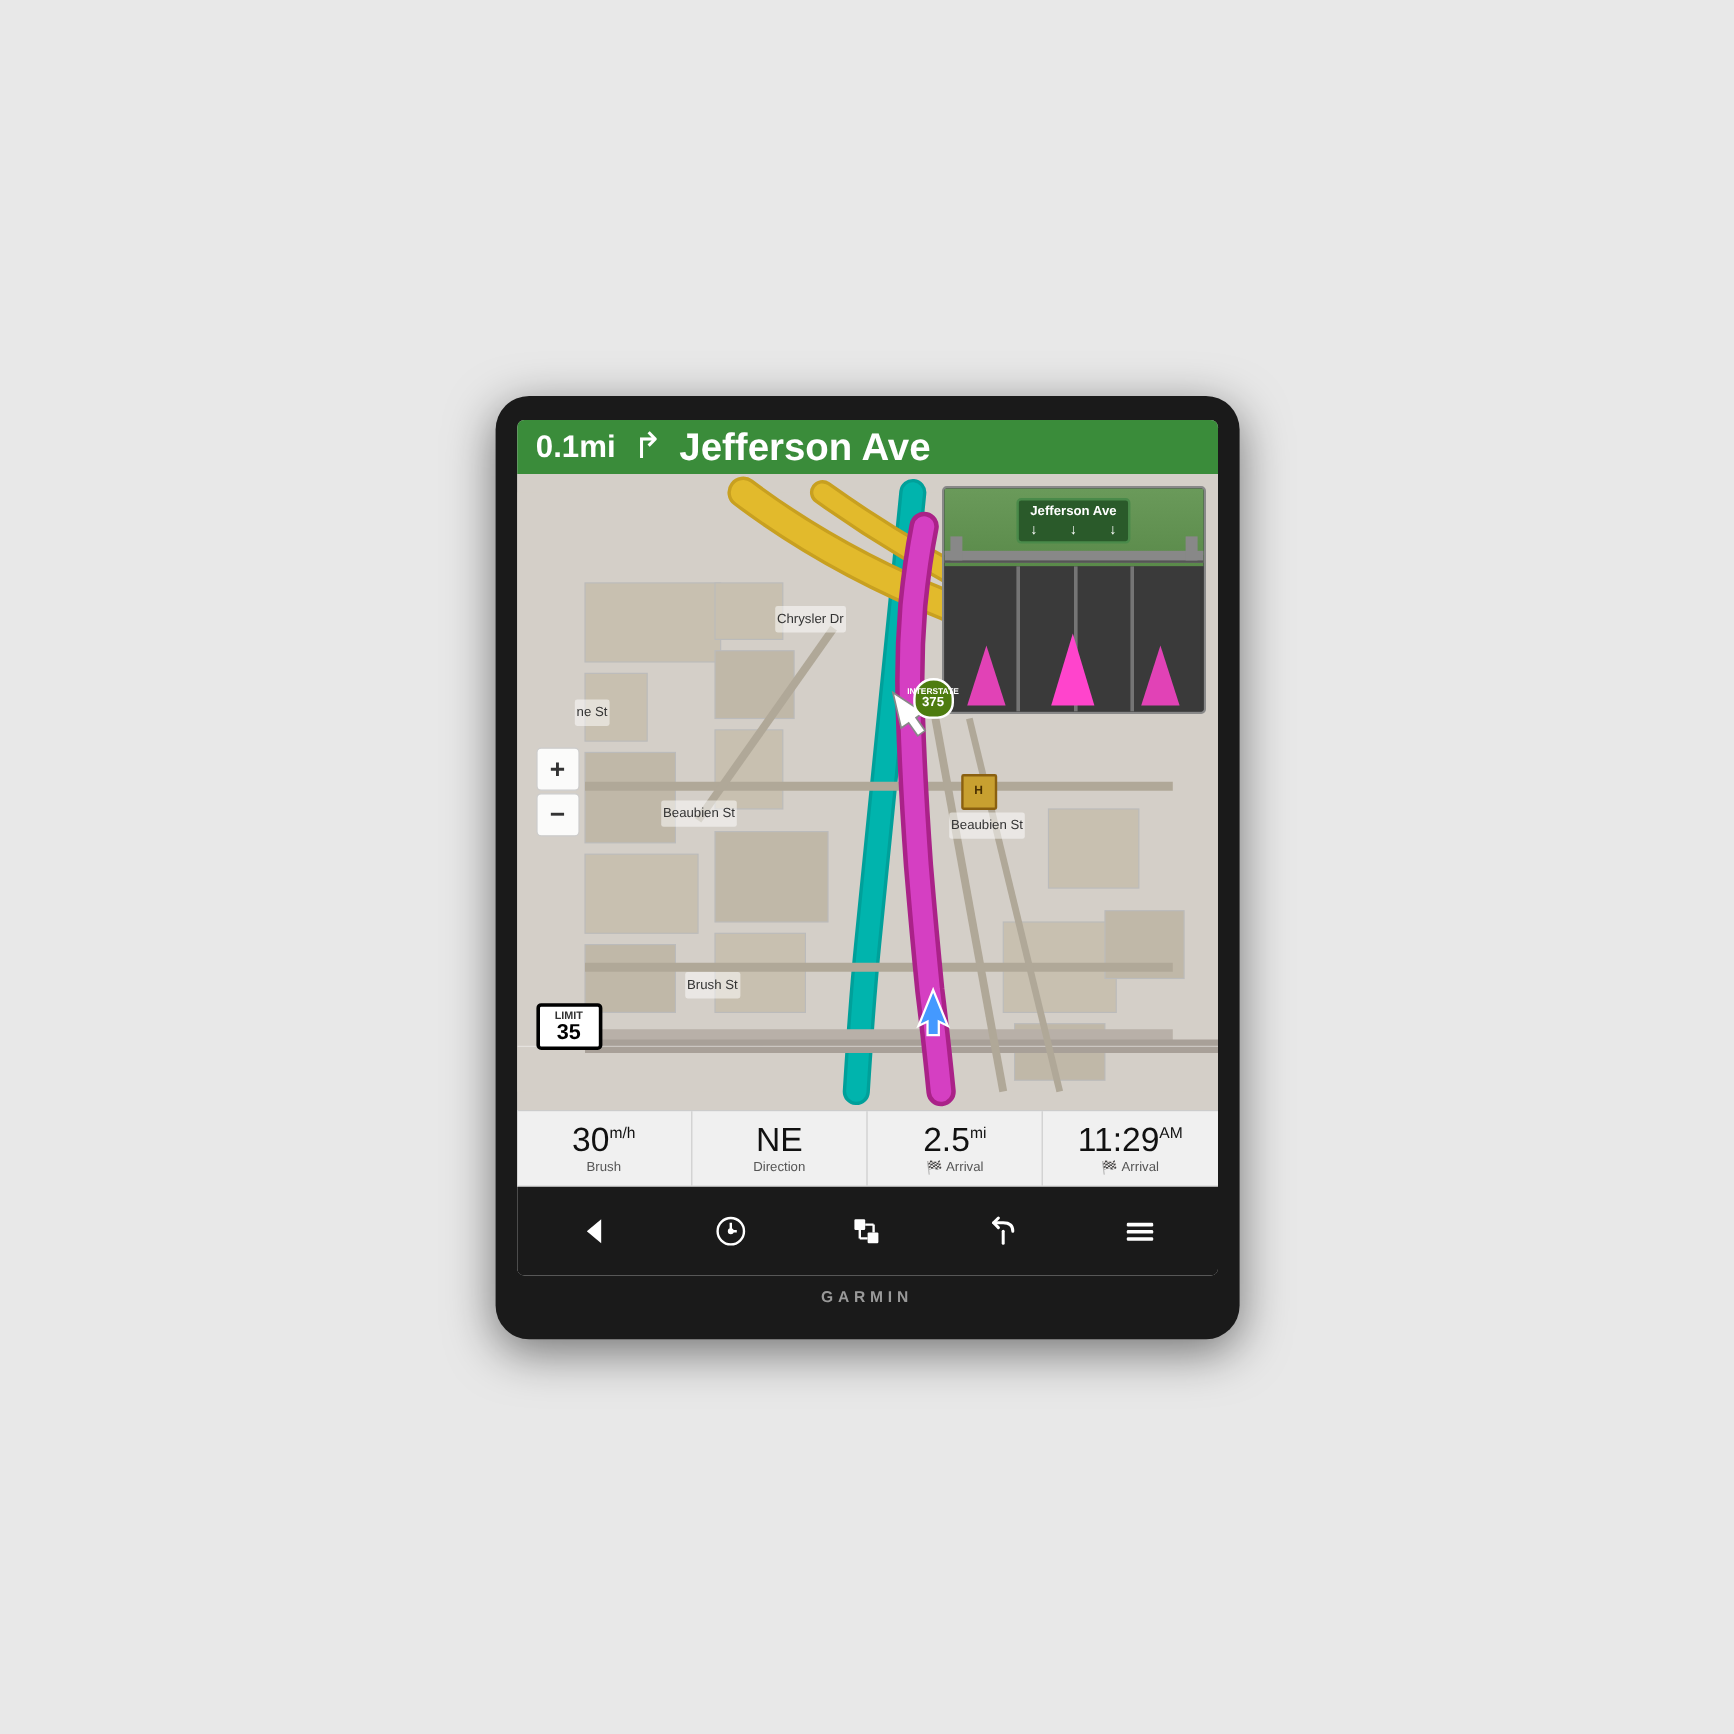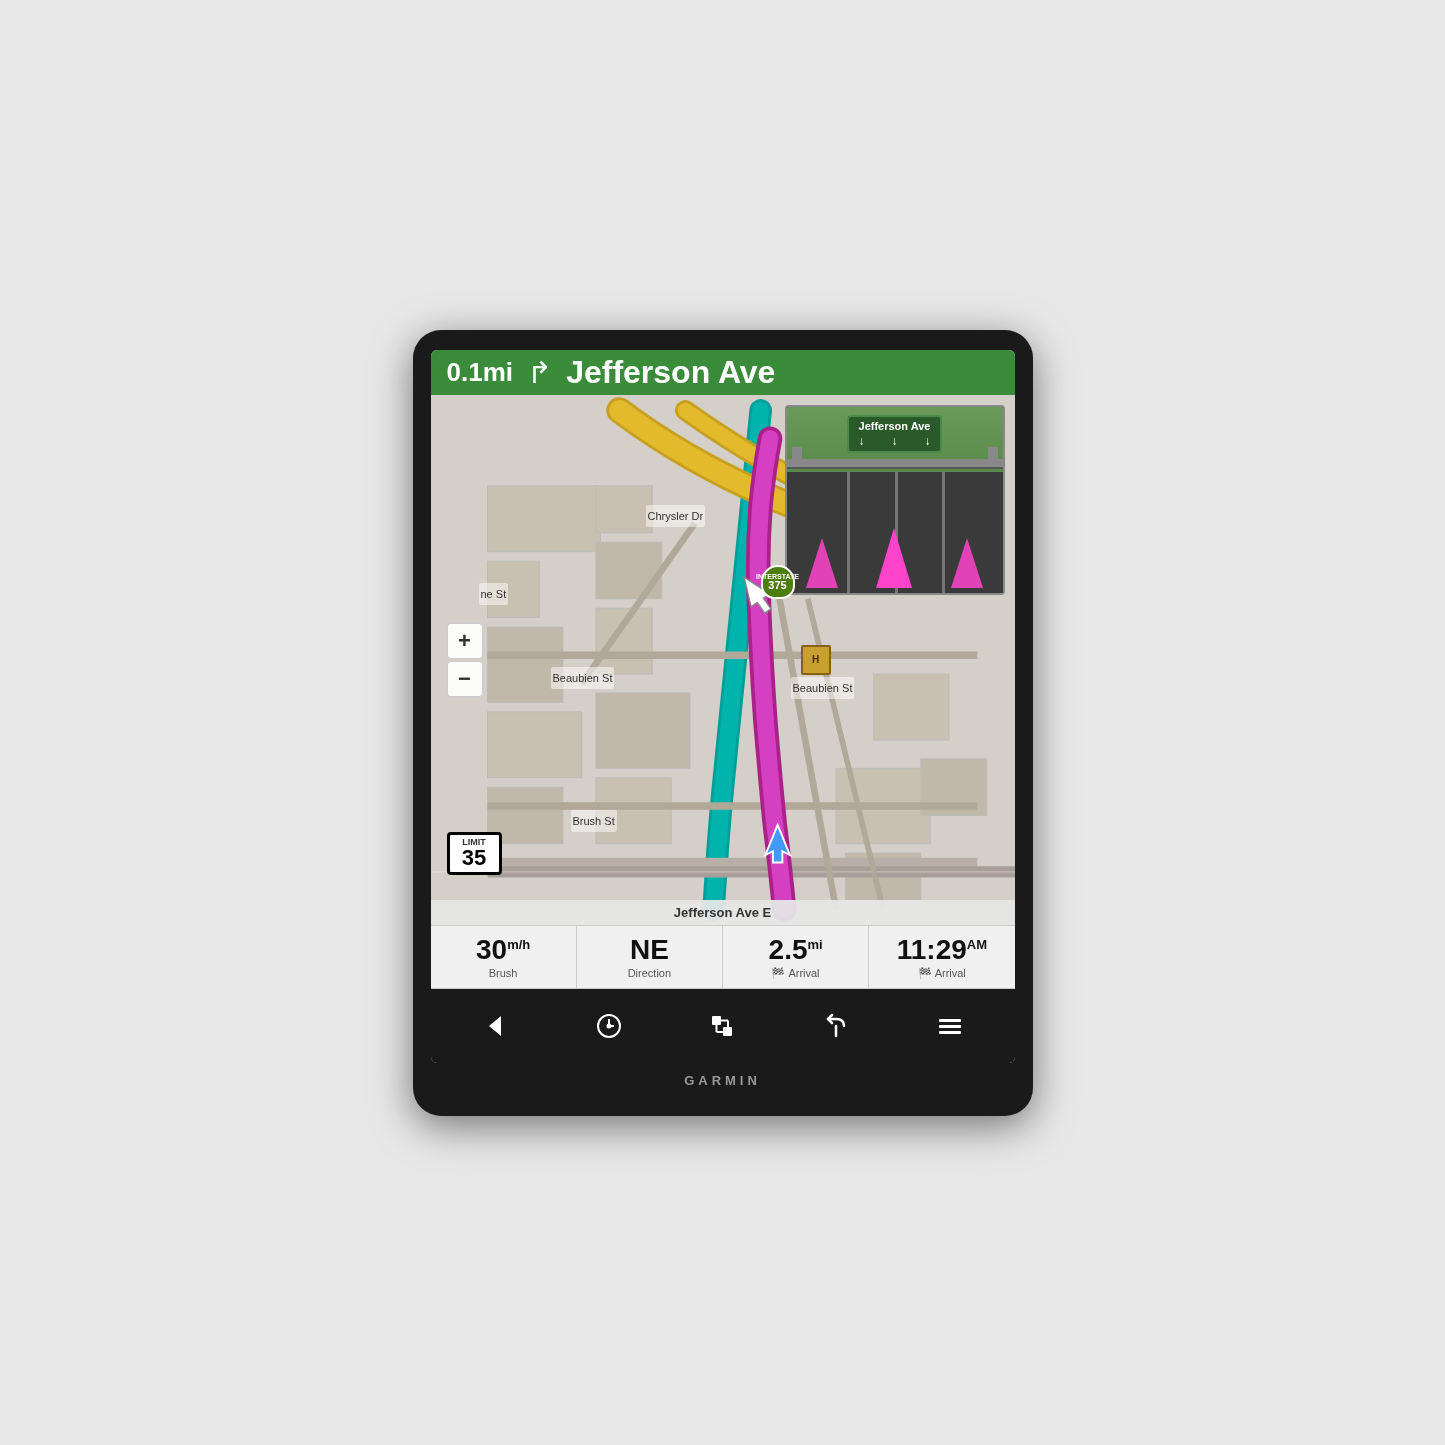"35" .speed-limit-number { font-size: 22px -> 18px }
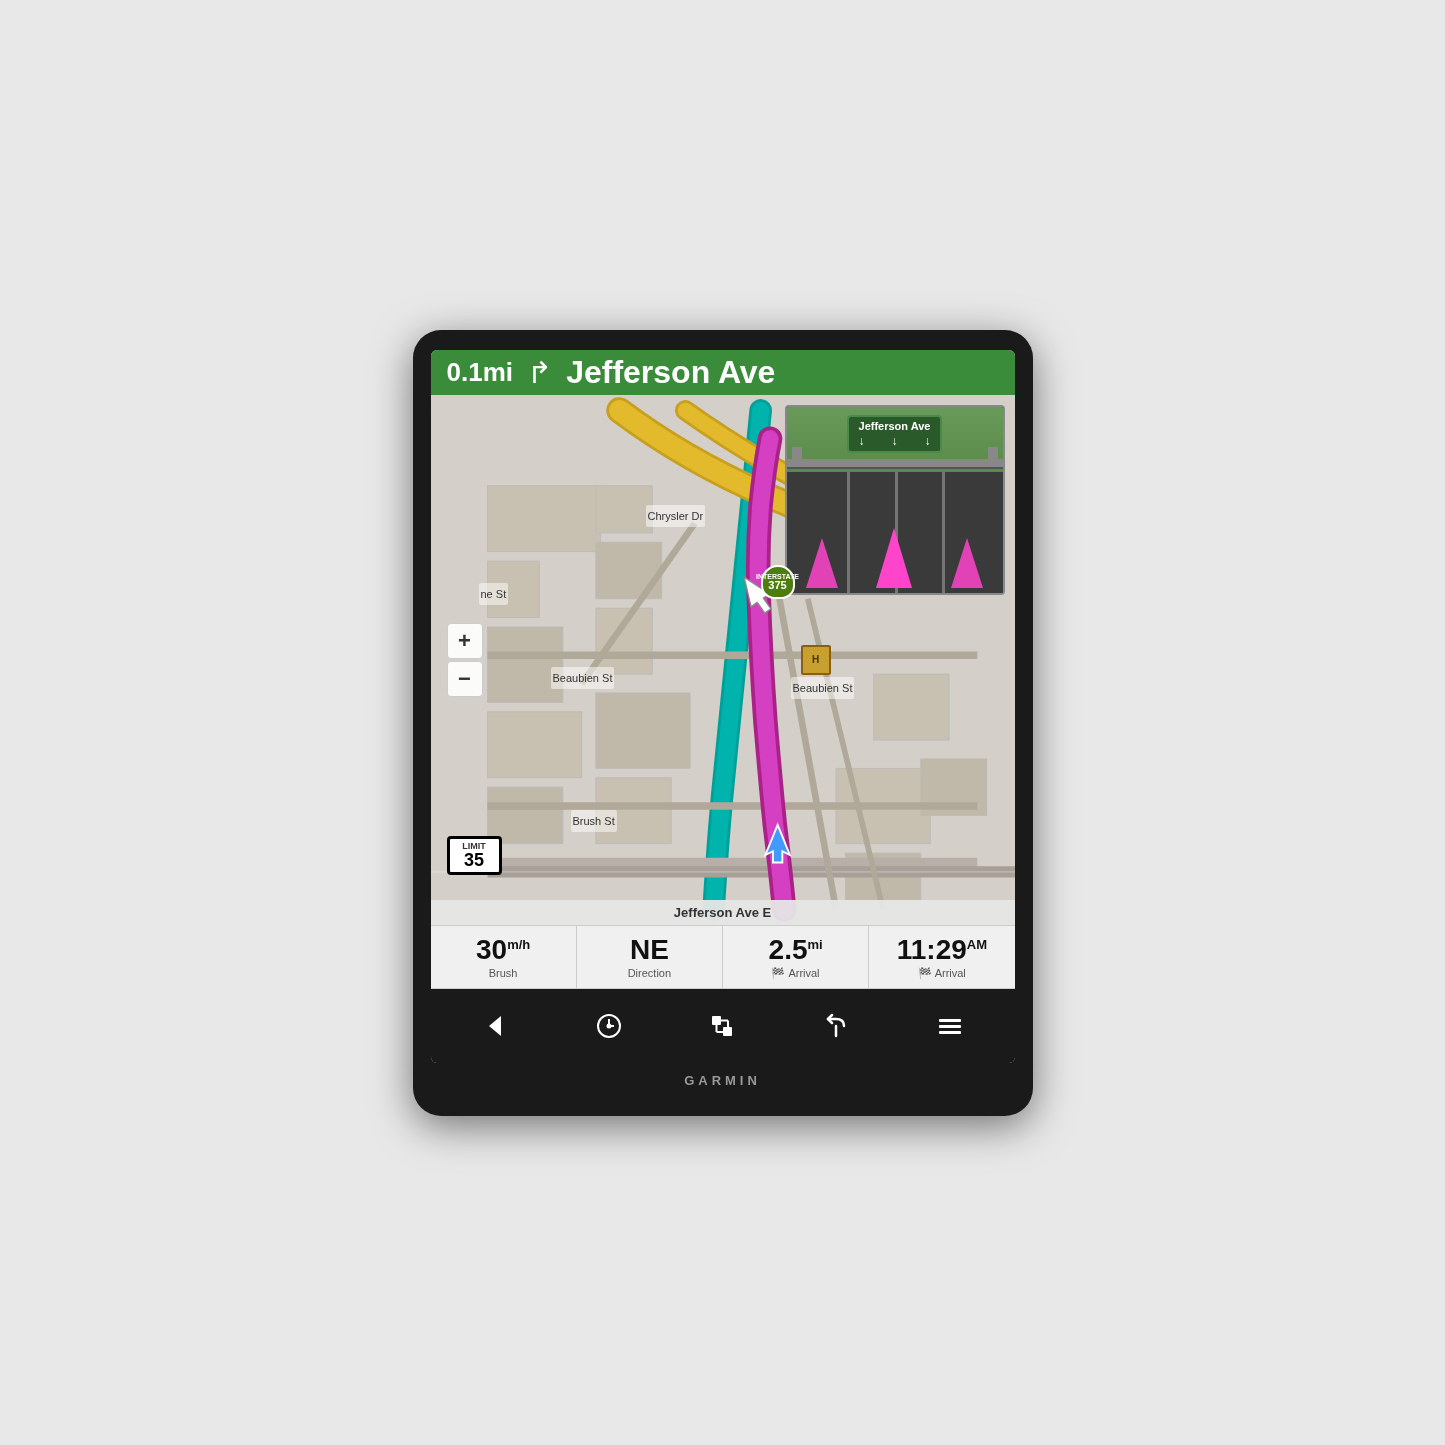"Jefferson Ave E" div.current-street-bar { html: <div>Jefferson Ave E</div> -> none }
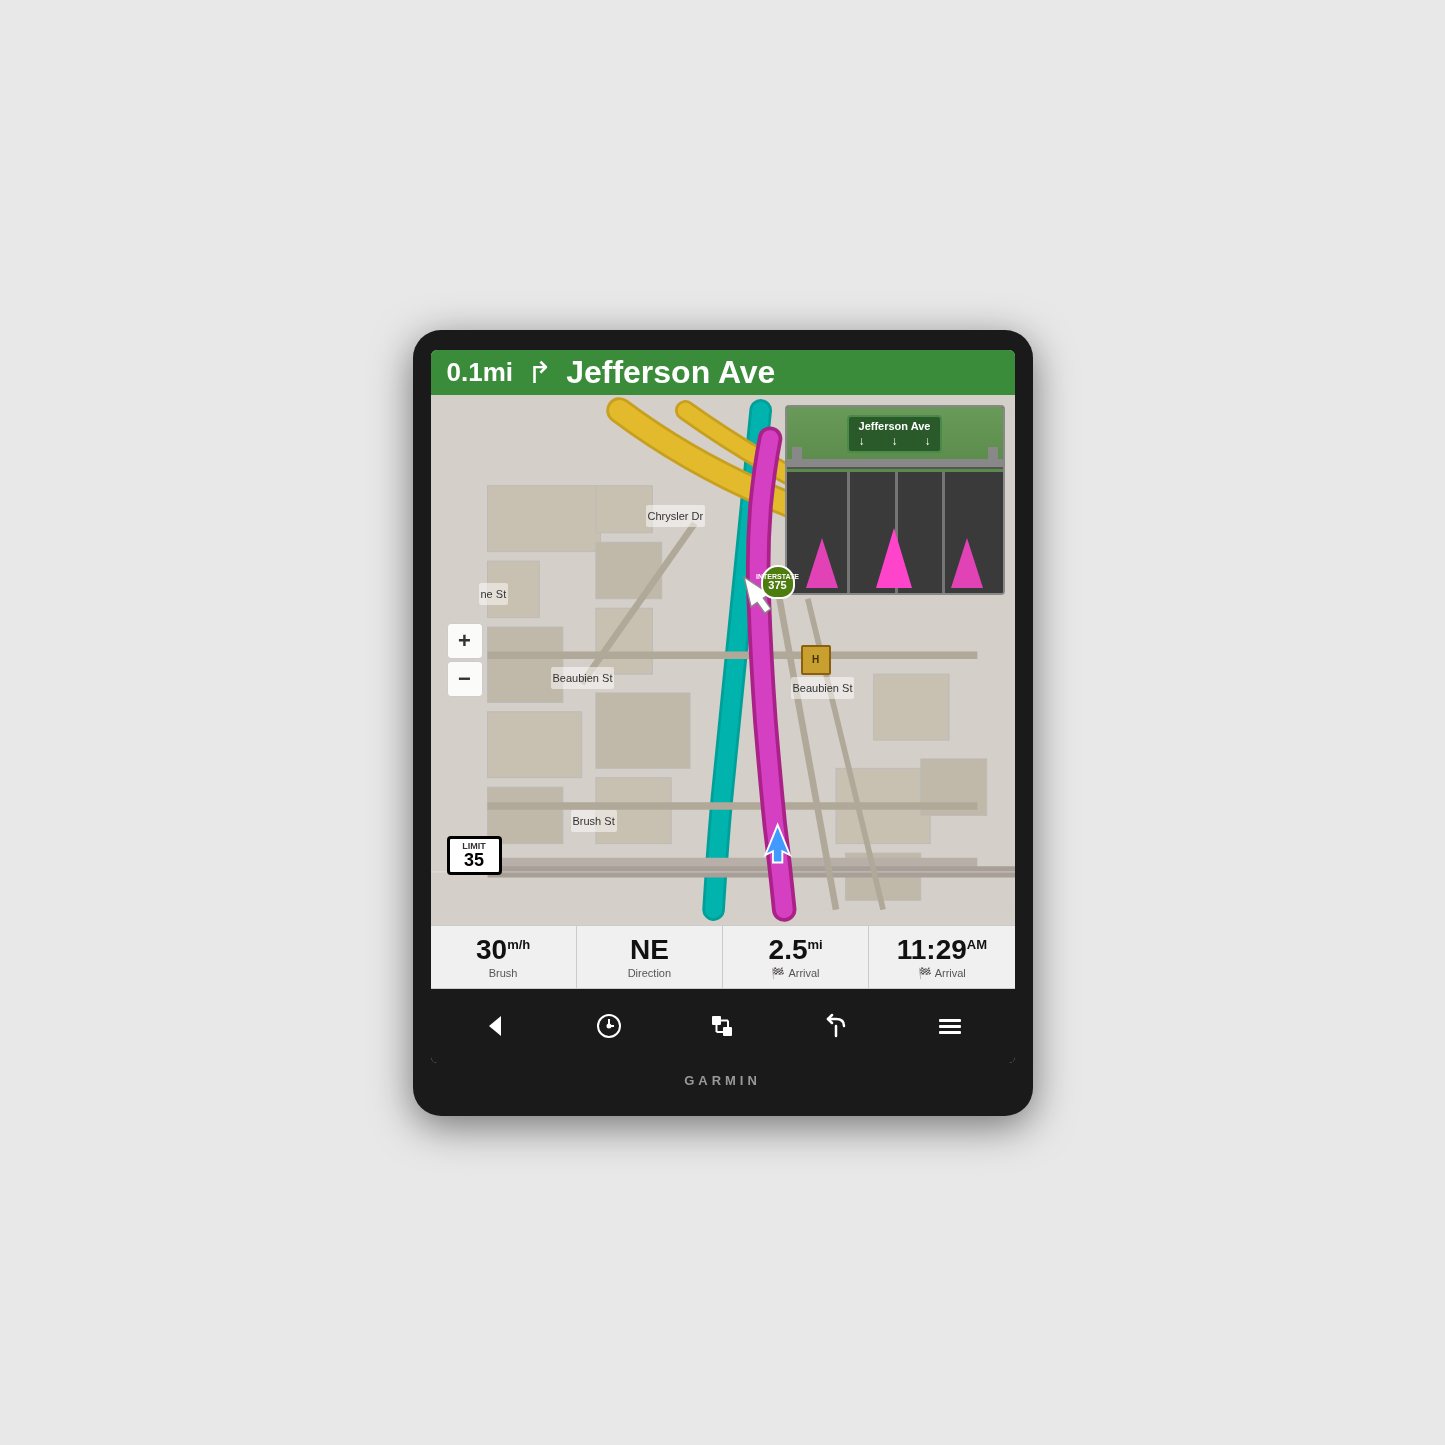"30m/h" .stat-value { font-weight: bold -> normal }
